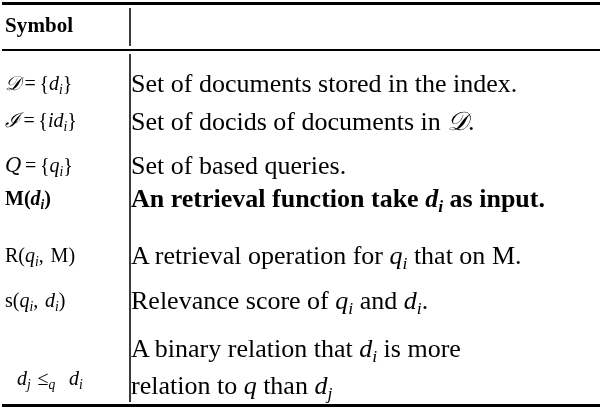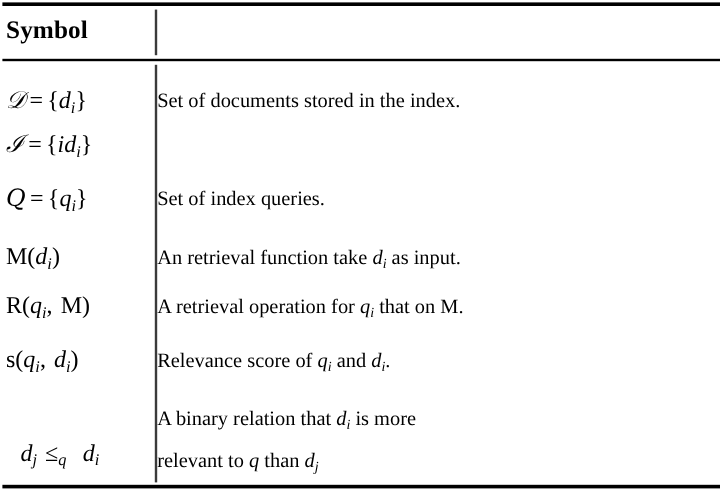"Set of documents stored in" .row-body .cell-def { font-size: 17px -> 26px }
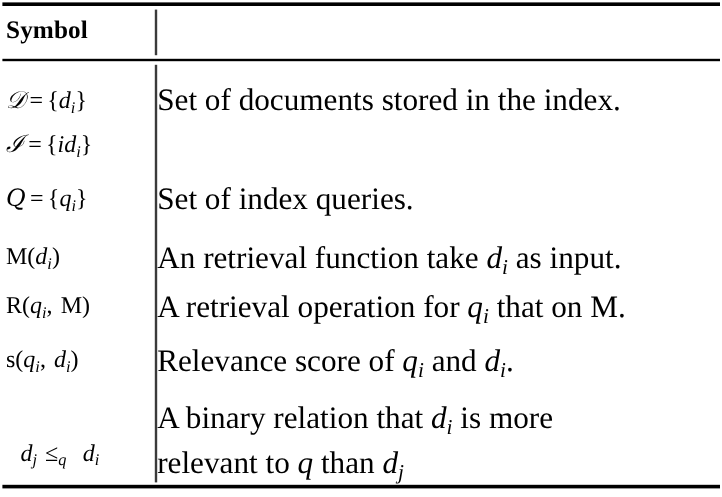"Set of docids of documents" div.cell-def { html: none -> <div> <span><span>Set of docids of documents in </span><span>𝒟</span><span>.</span></span> </div> }
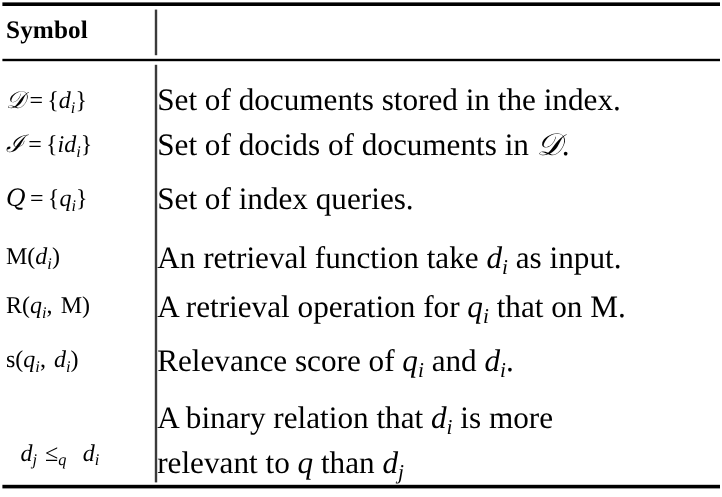"Set of index queries." span.defline { text: index -> based }
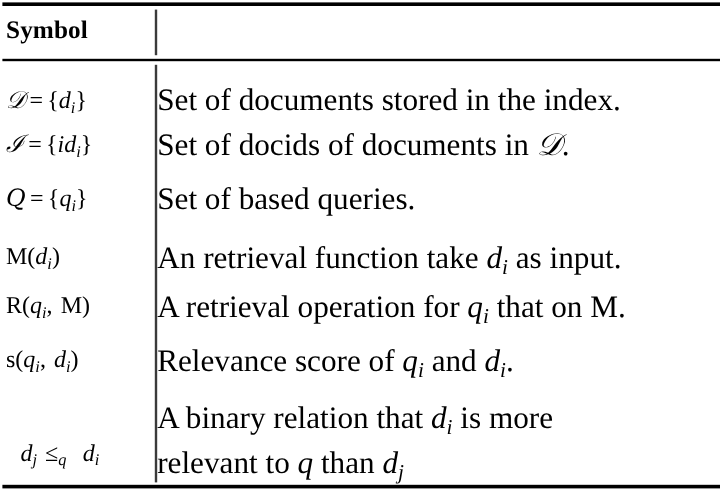"M(di)" div.row { font-weight: none -> bold; top: 200px -> 184px }
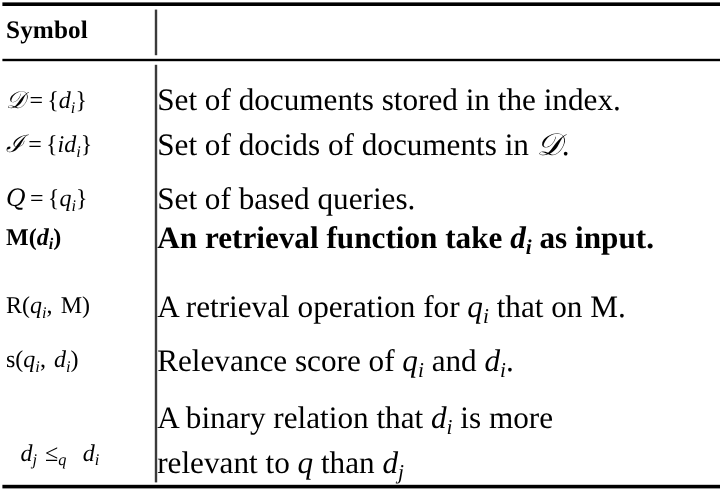"relevant to" span { text: relevant -> relation }
